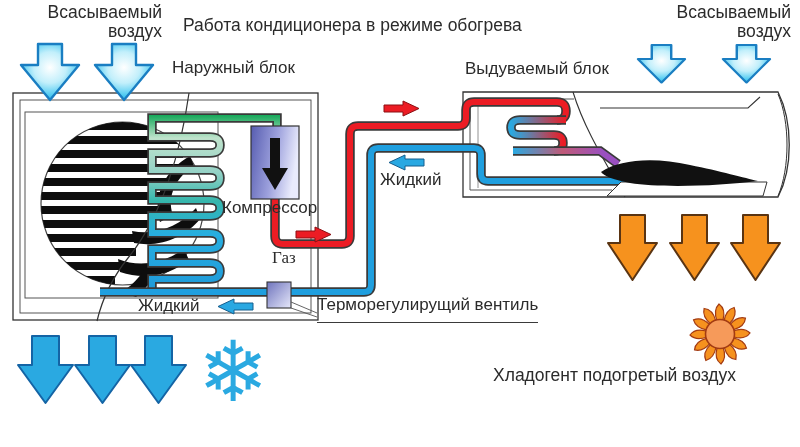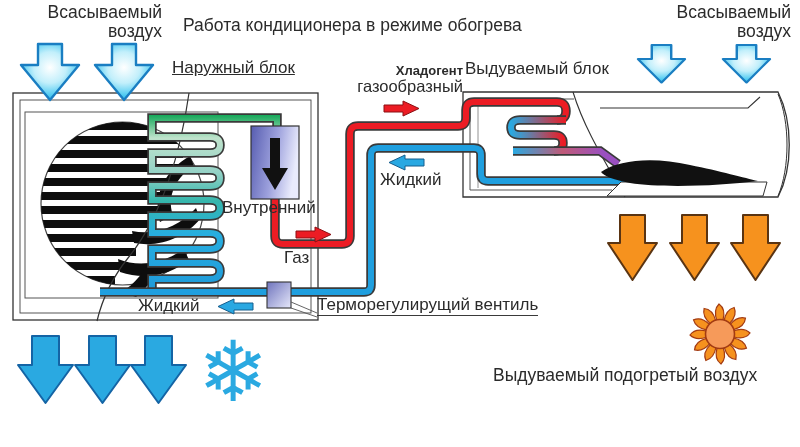"Наружный блок" div.lbl { text-decoration: underline -> none }
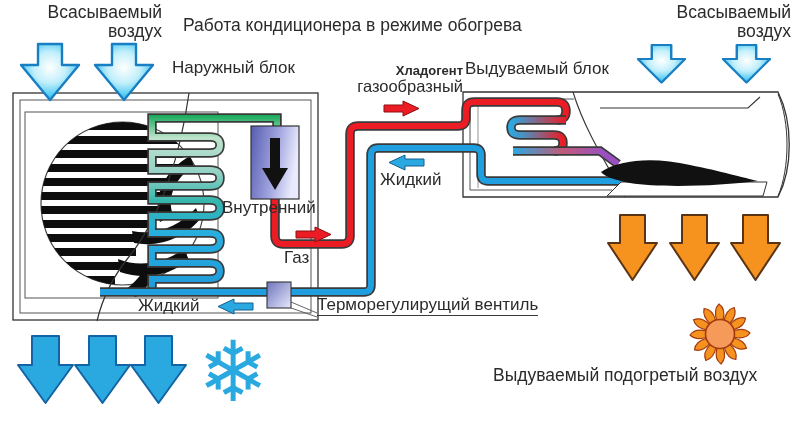"Хладогент" div.lbl { html: <div> <span>Хладогент</span> <span>газообразный</span> </div> -> none }
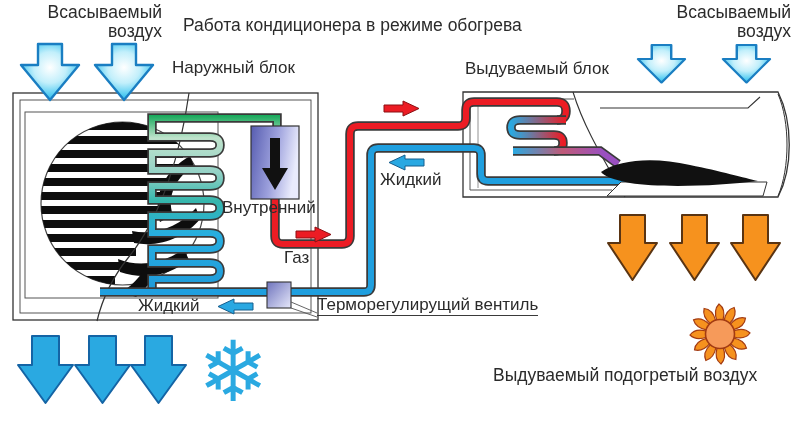"Внутренний" div.lbl { text: Внутренний -> Компрессор }
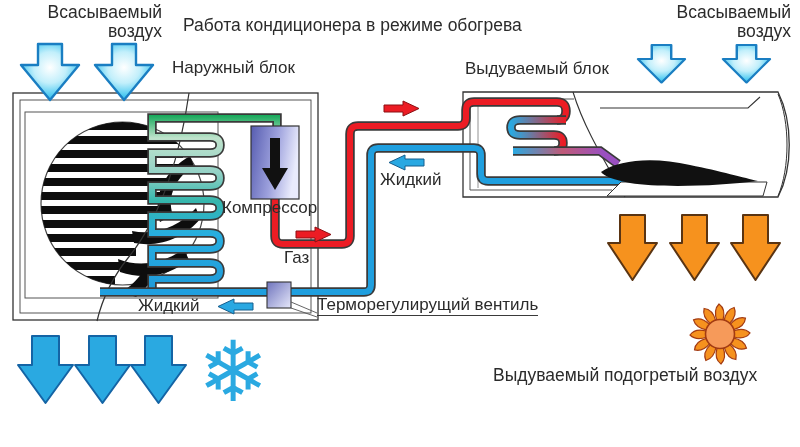"Газ" div.lbl { font-family: none -> Liberation Serif, serif; left: 284px -> 272px }
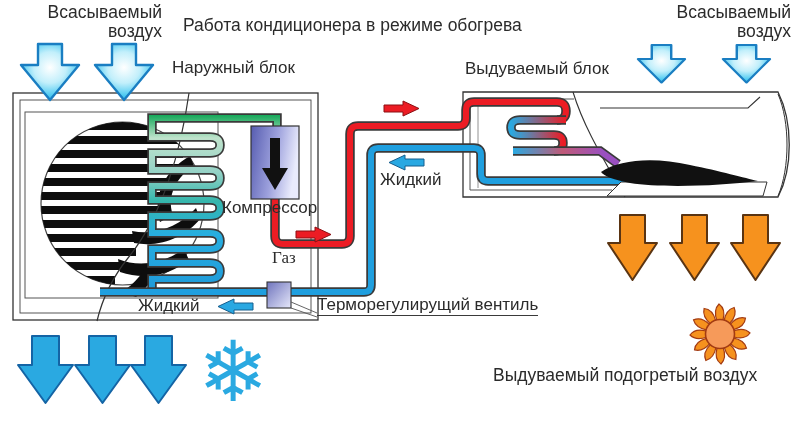"Терморегулирущий вентиль" .und { padding-bottom: 1px -> 8px }
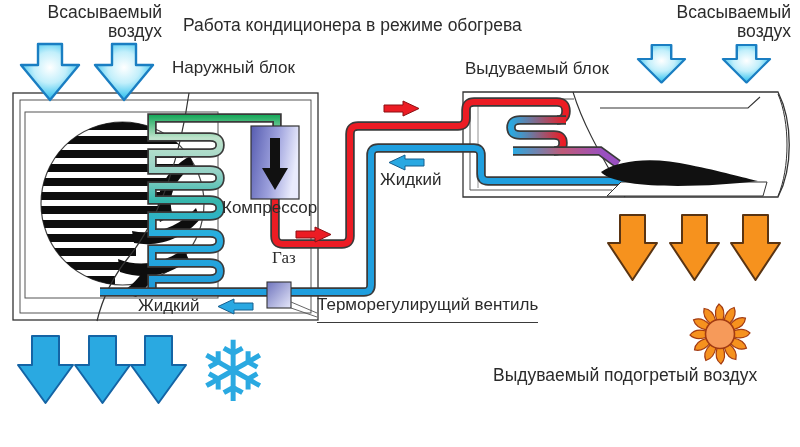"Выдуваемый подогретый воздух" div.lbl { text: Выдуваемый -> Хладогент }
